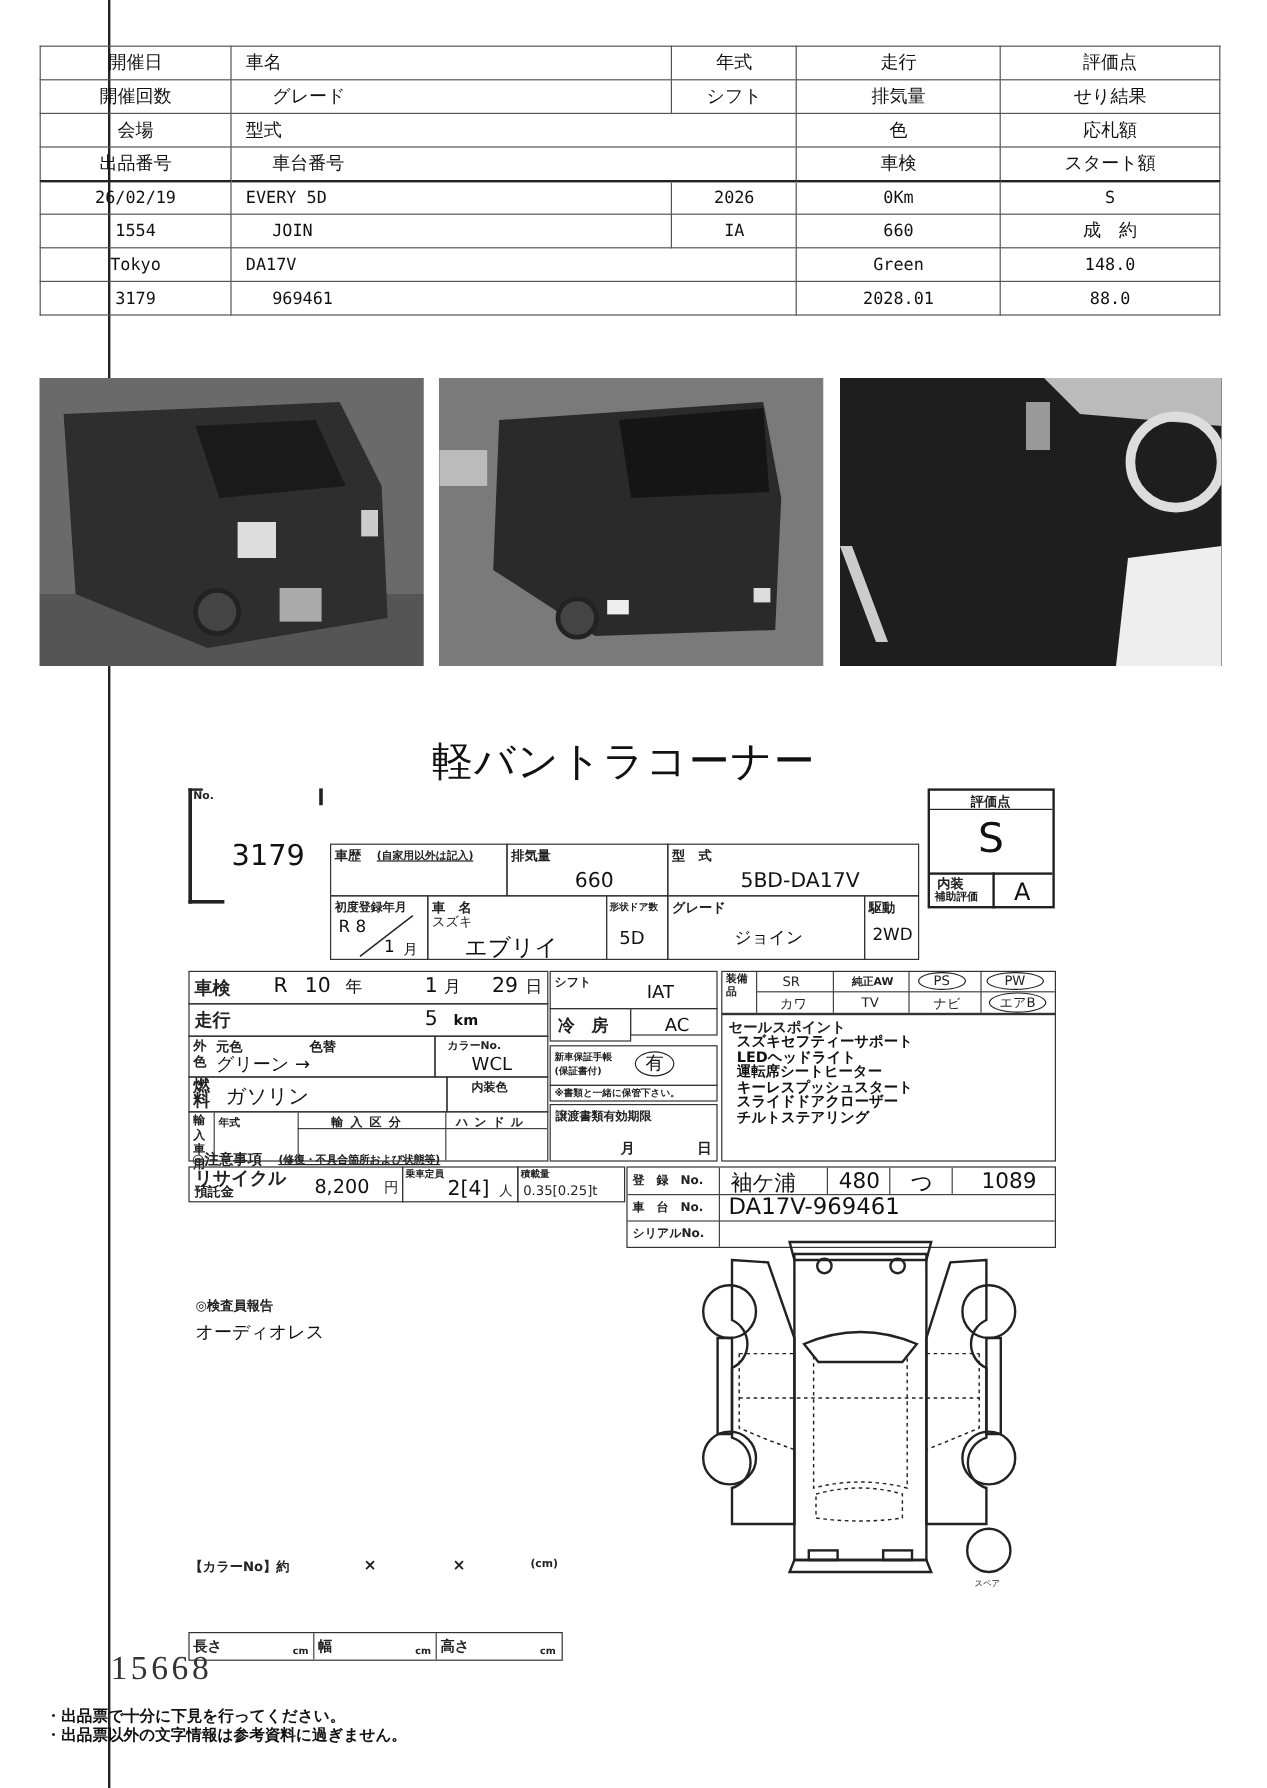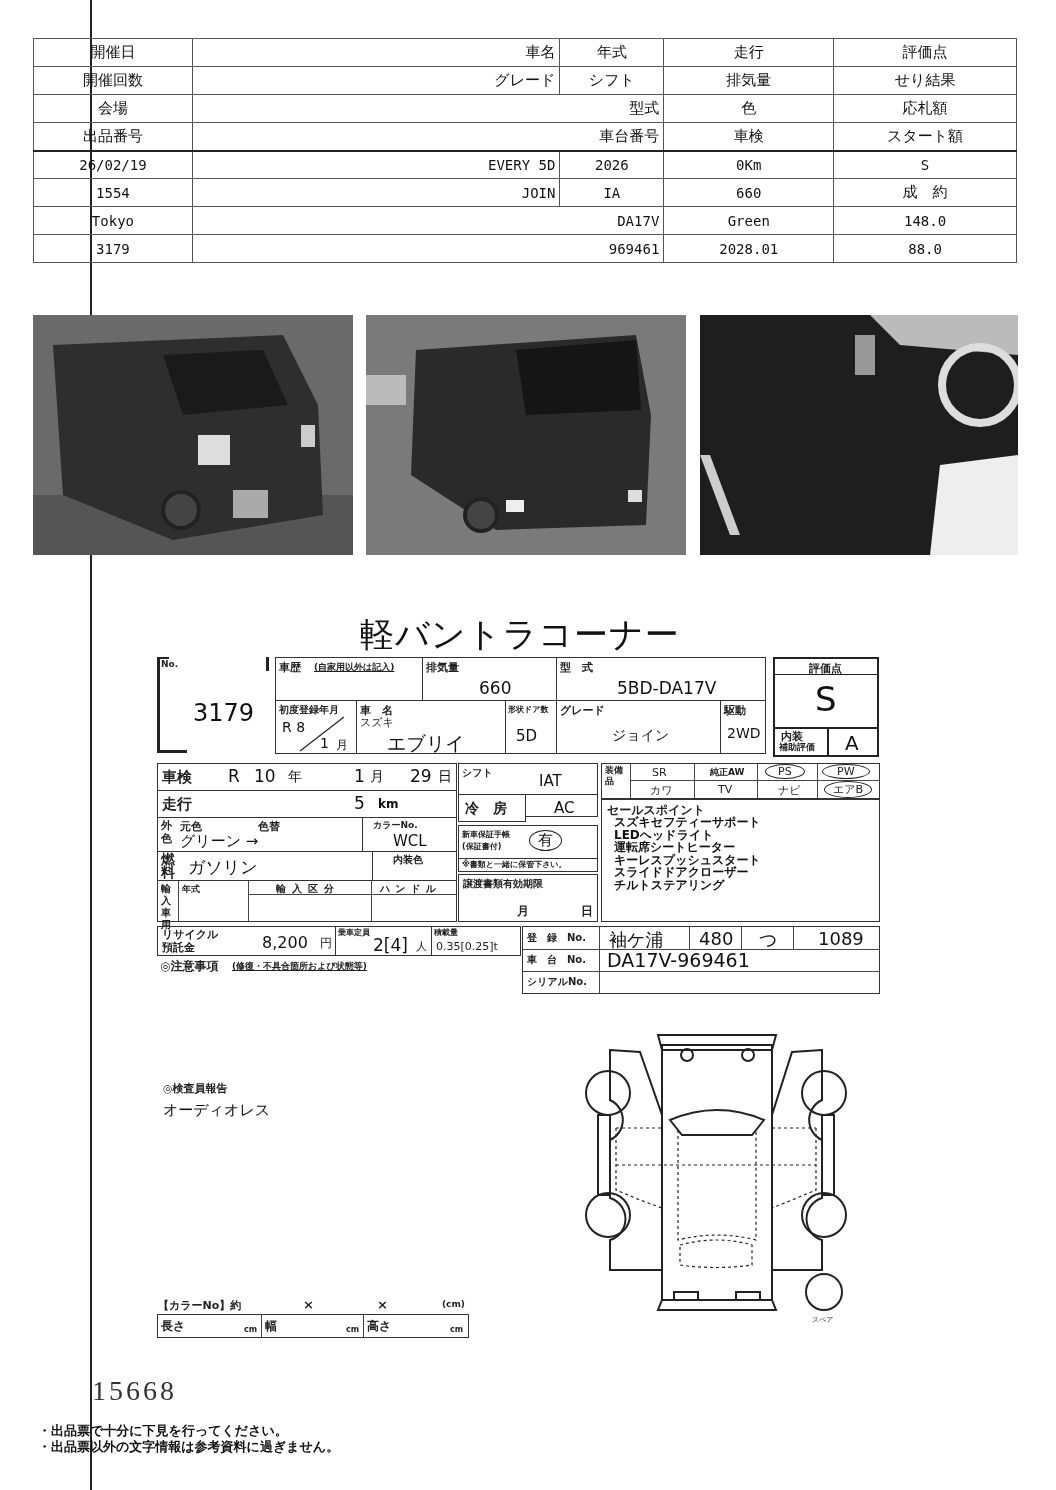"車名" .summary td.c2 { text-align: right -> left }
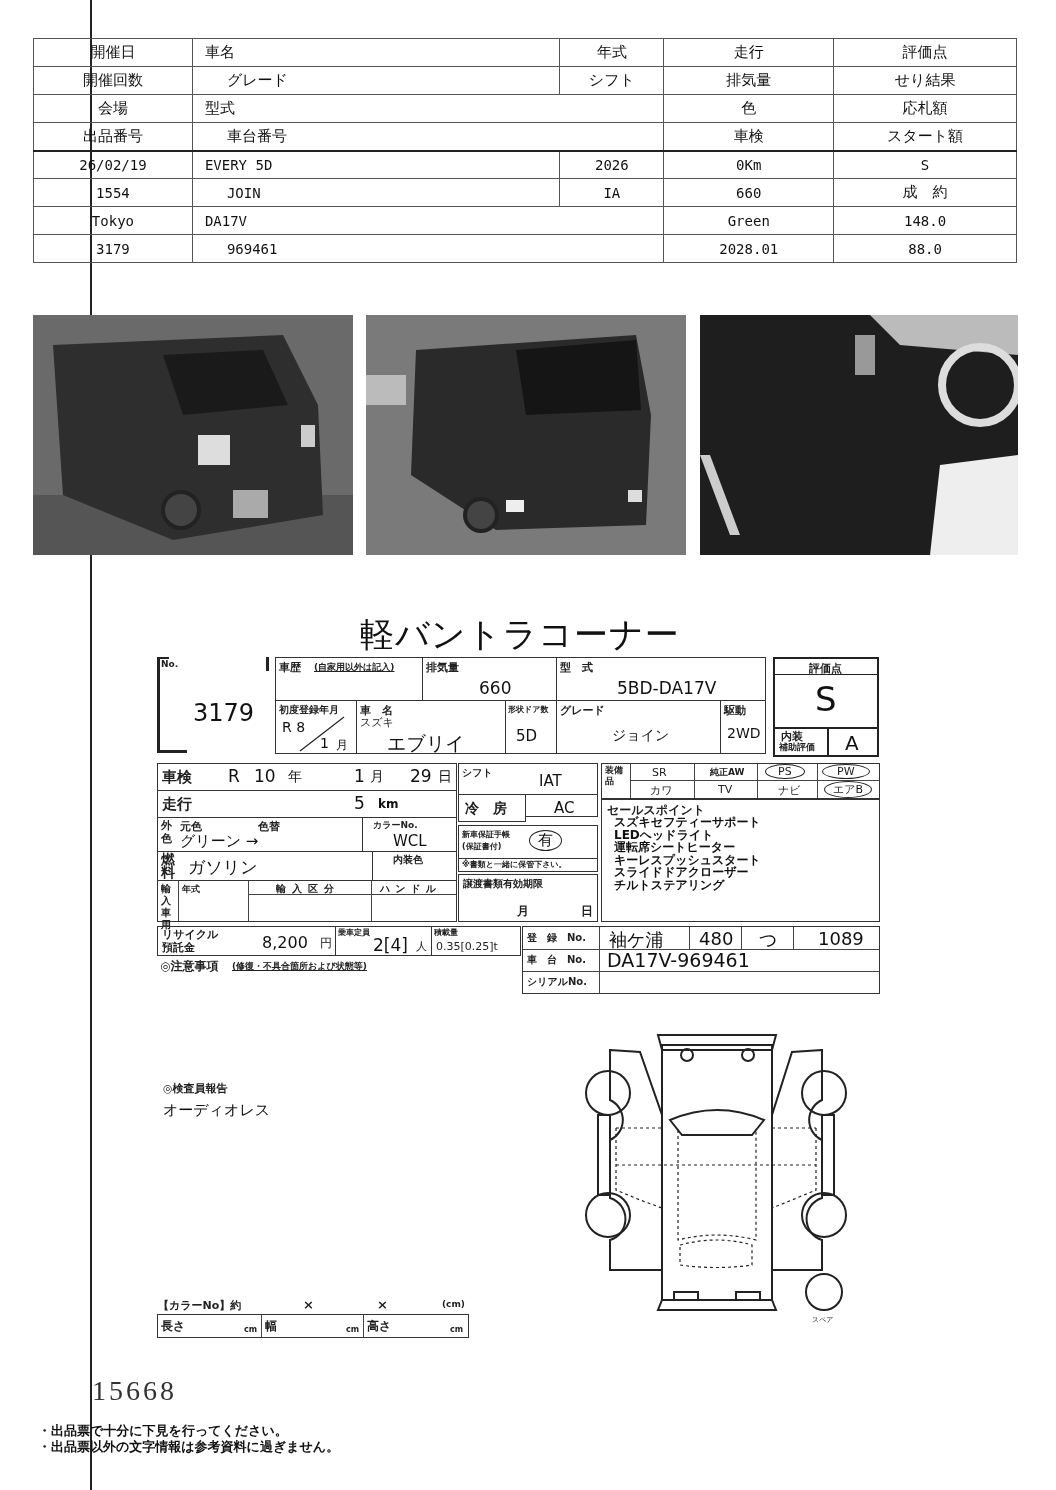"車歴" .bx { margin-top: none -> 46px }
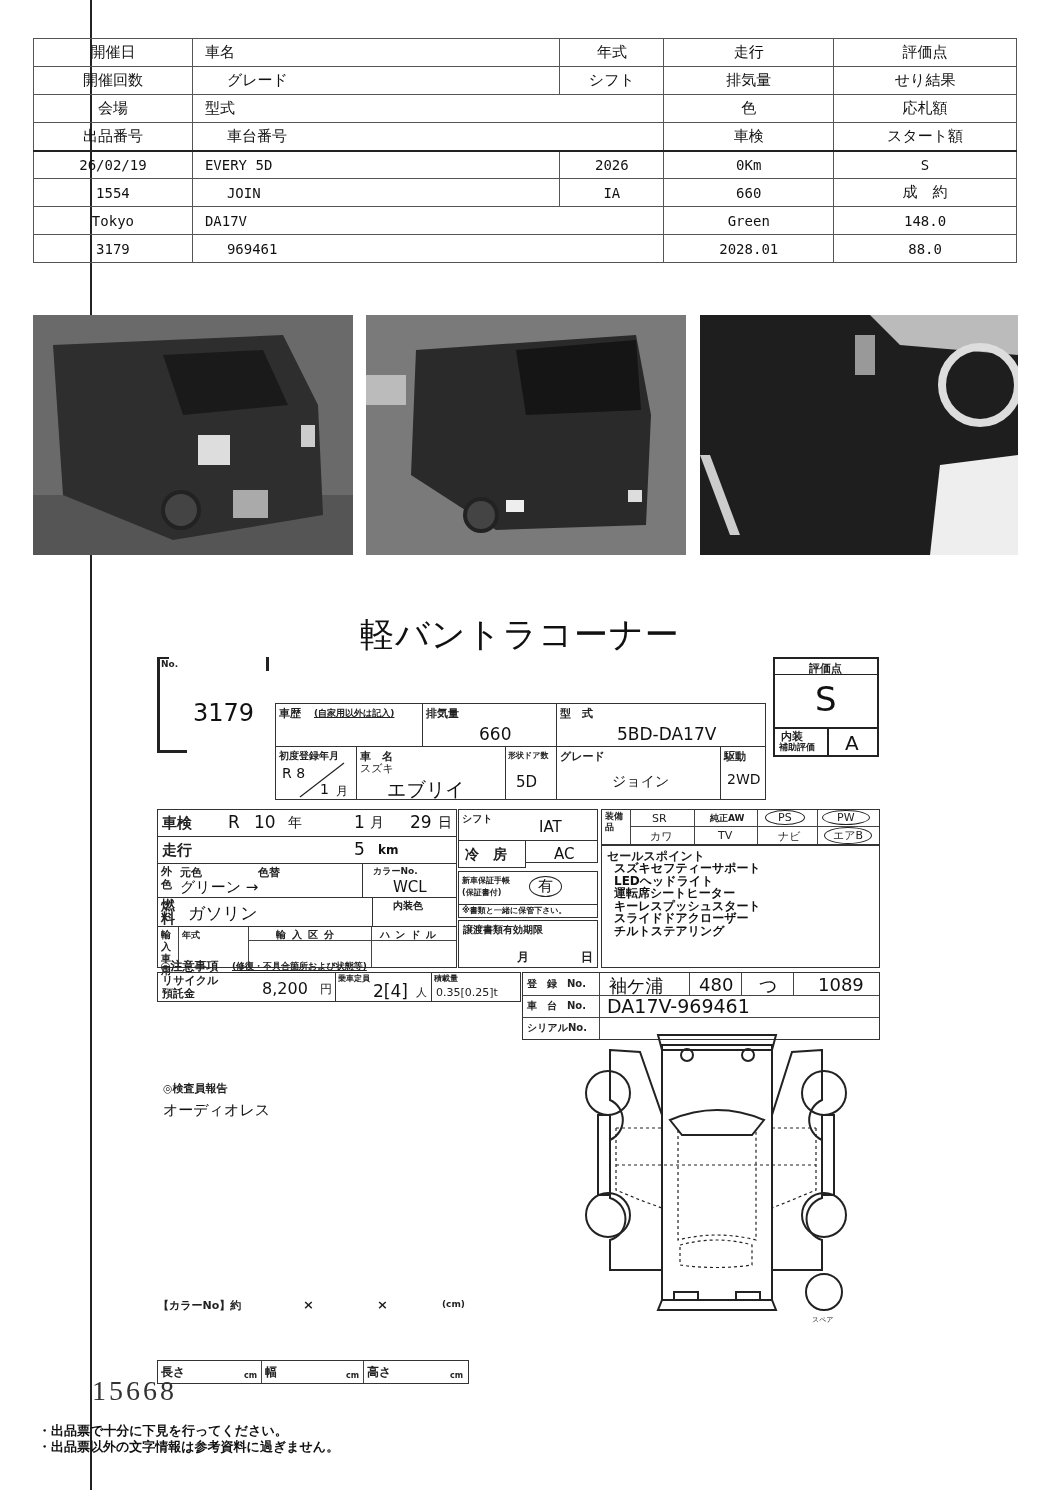"リサイクル" span.lbl { font-size: 11px -> 15px }
